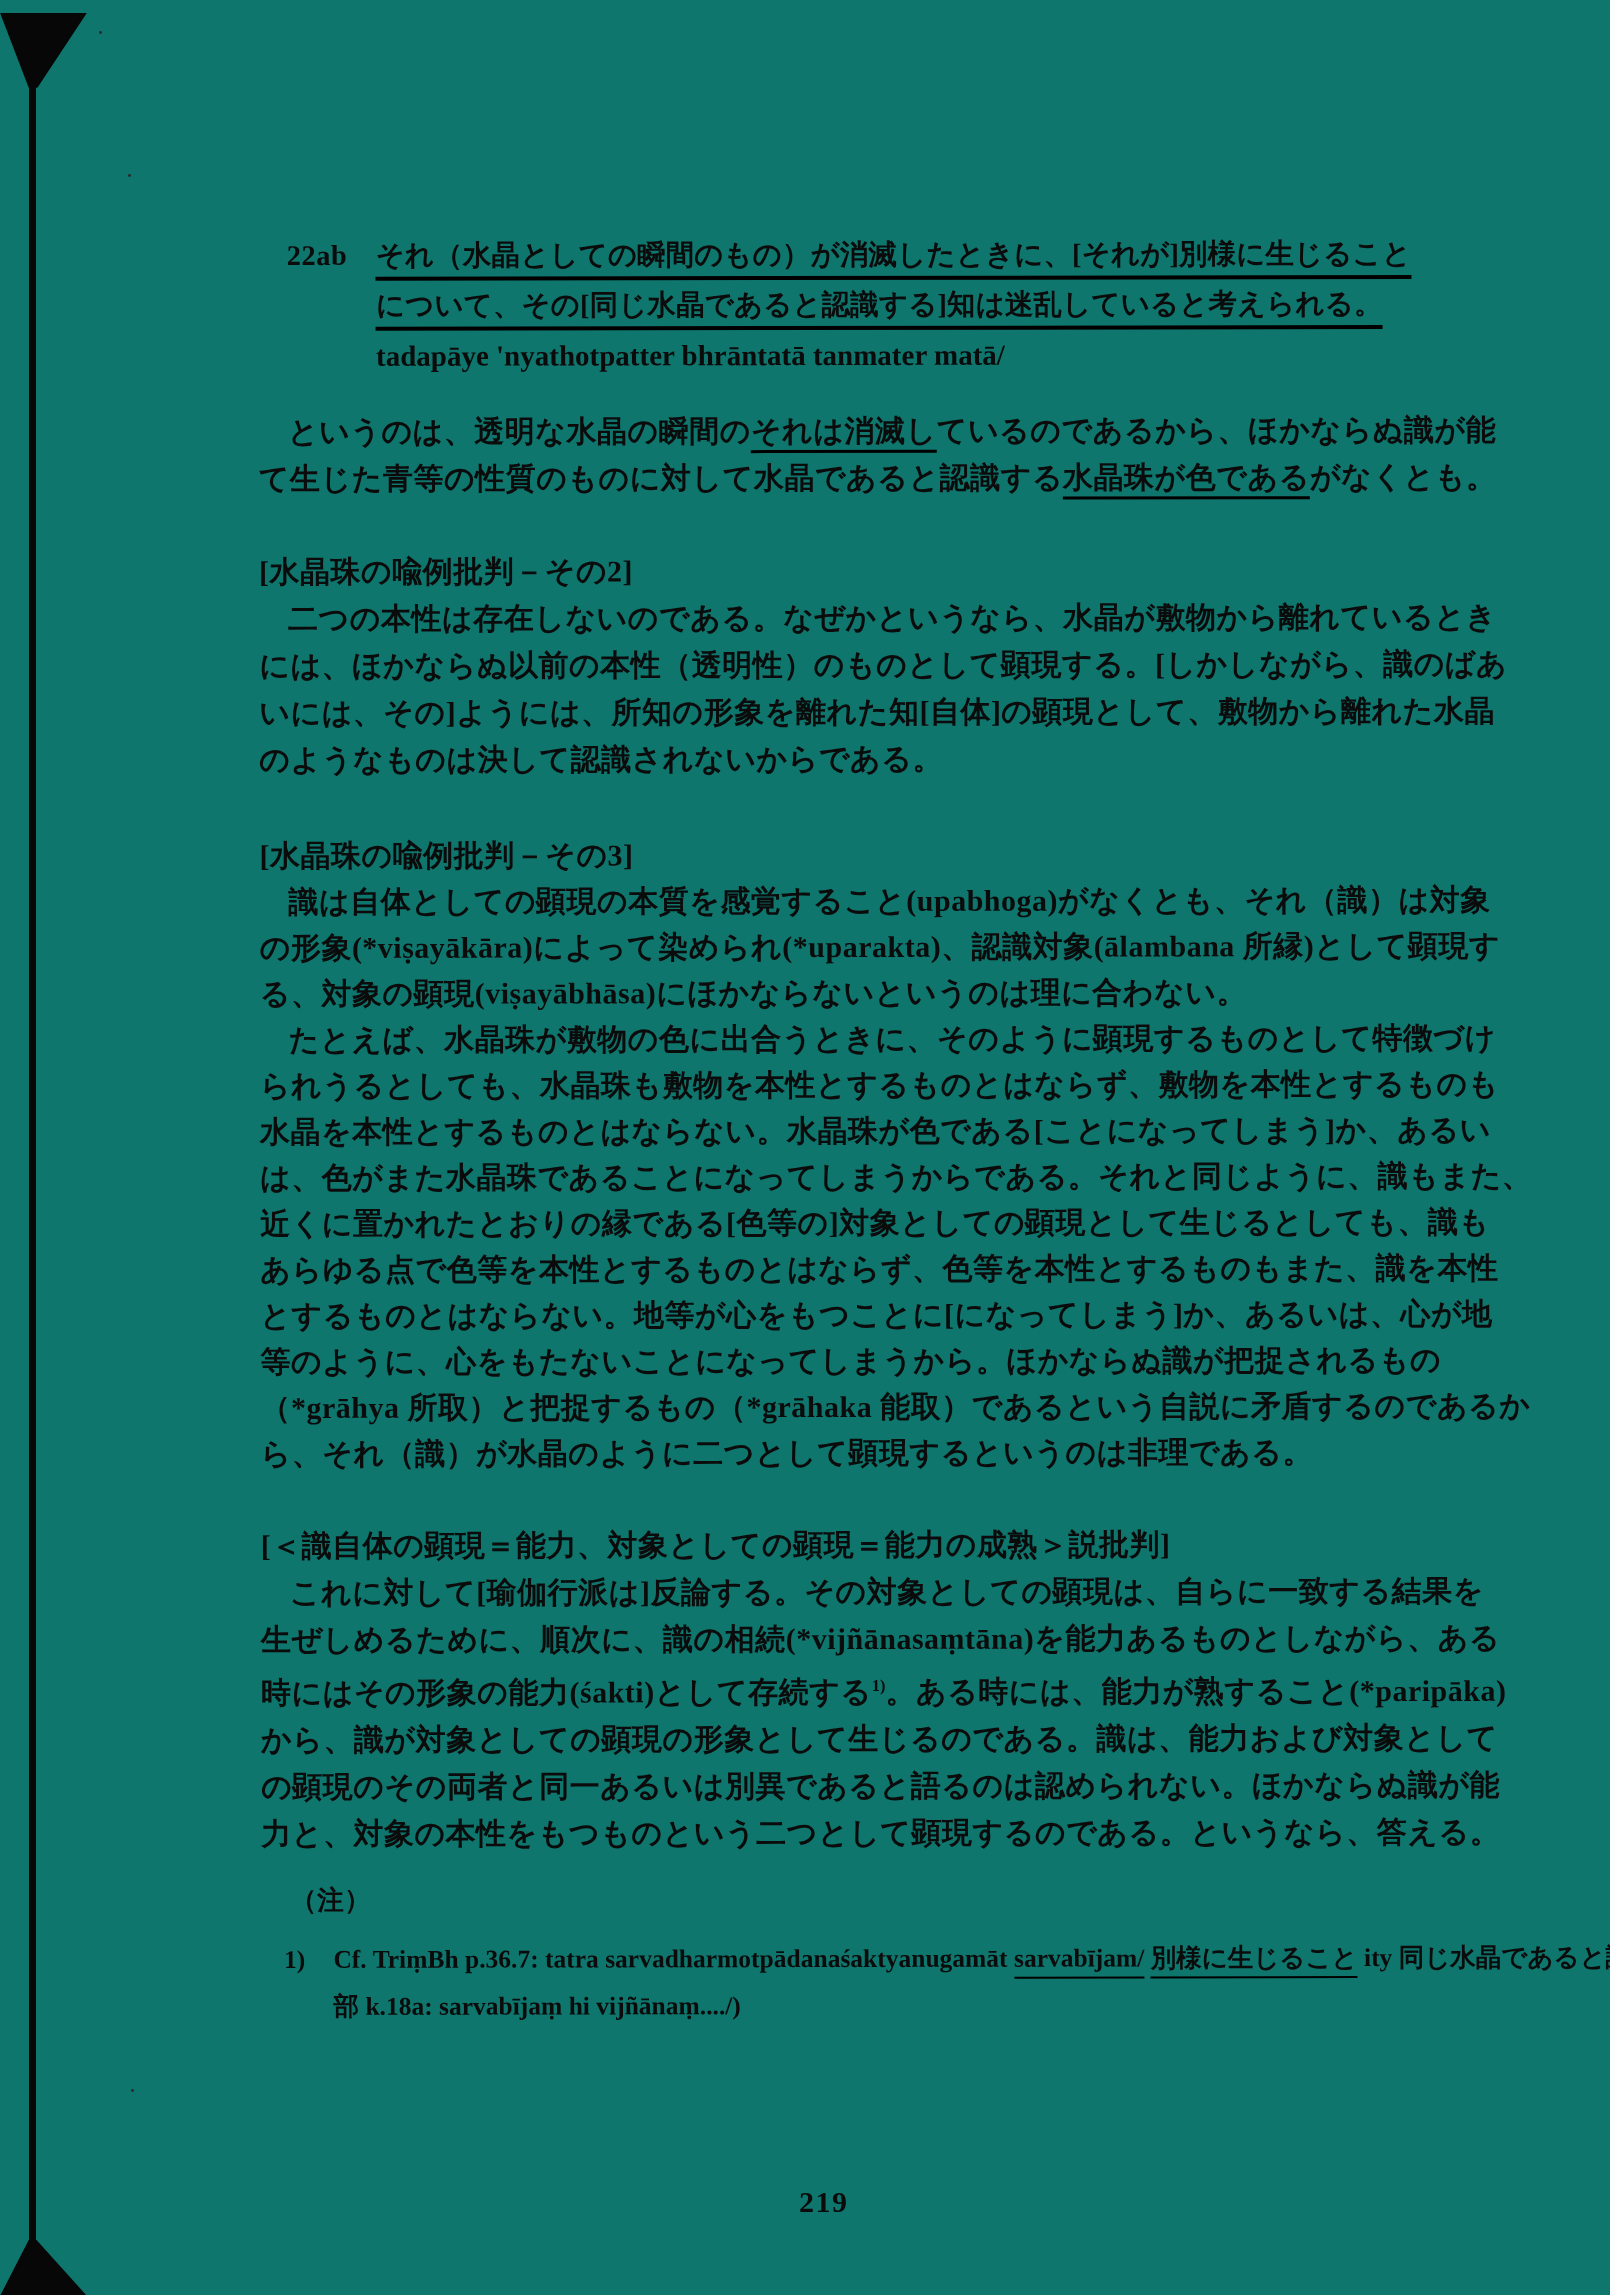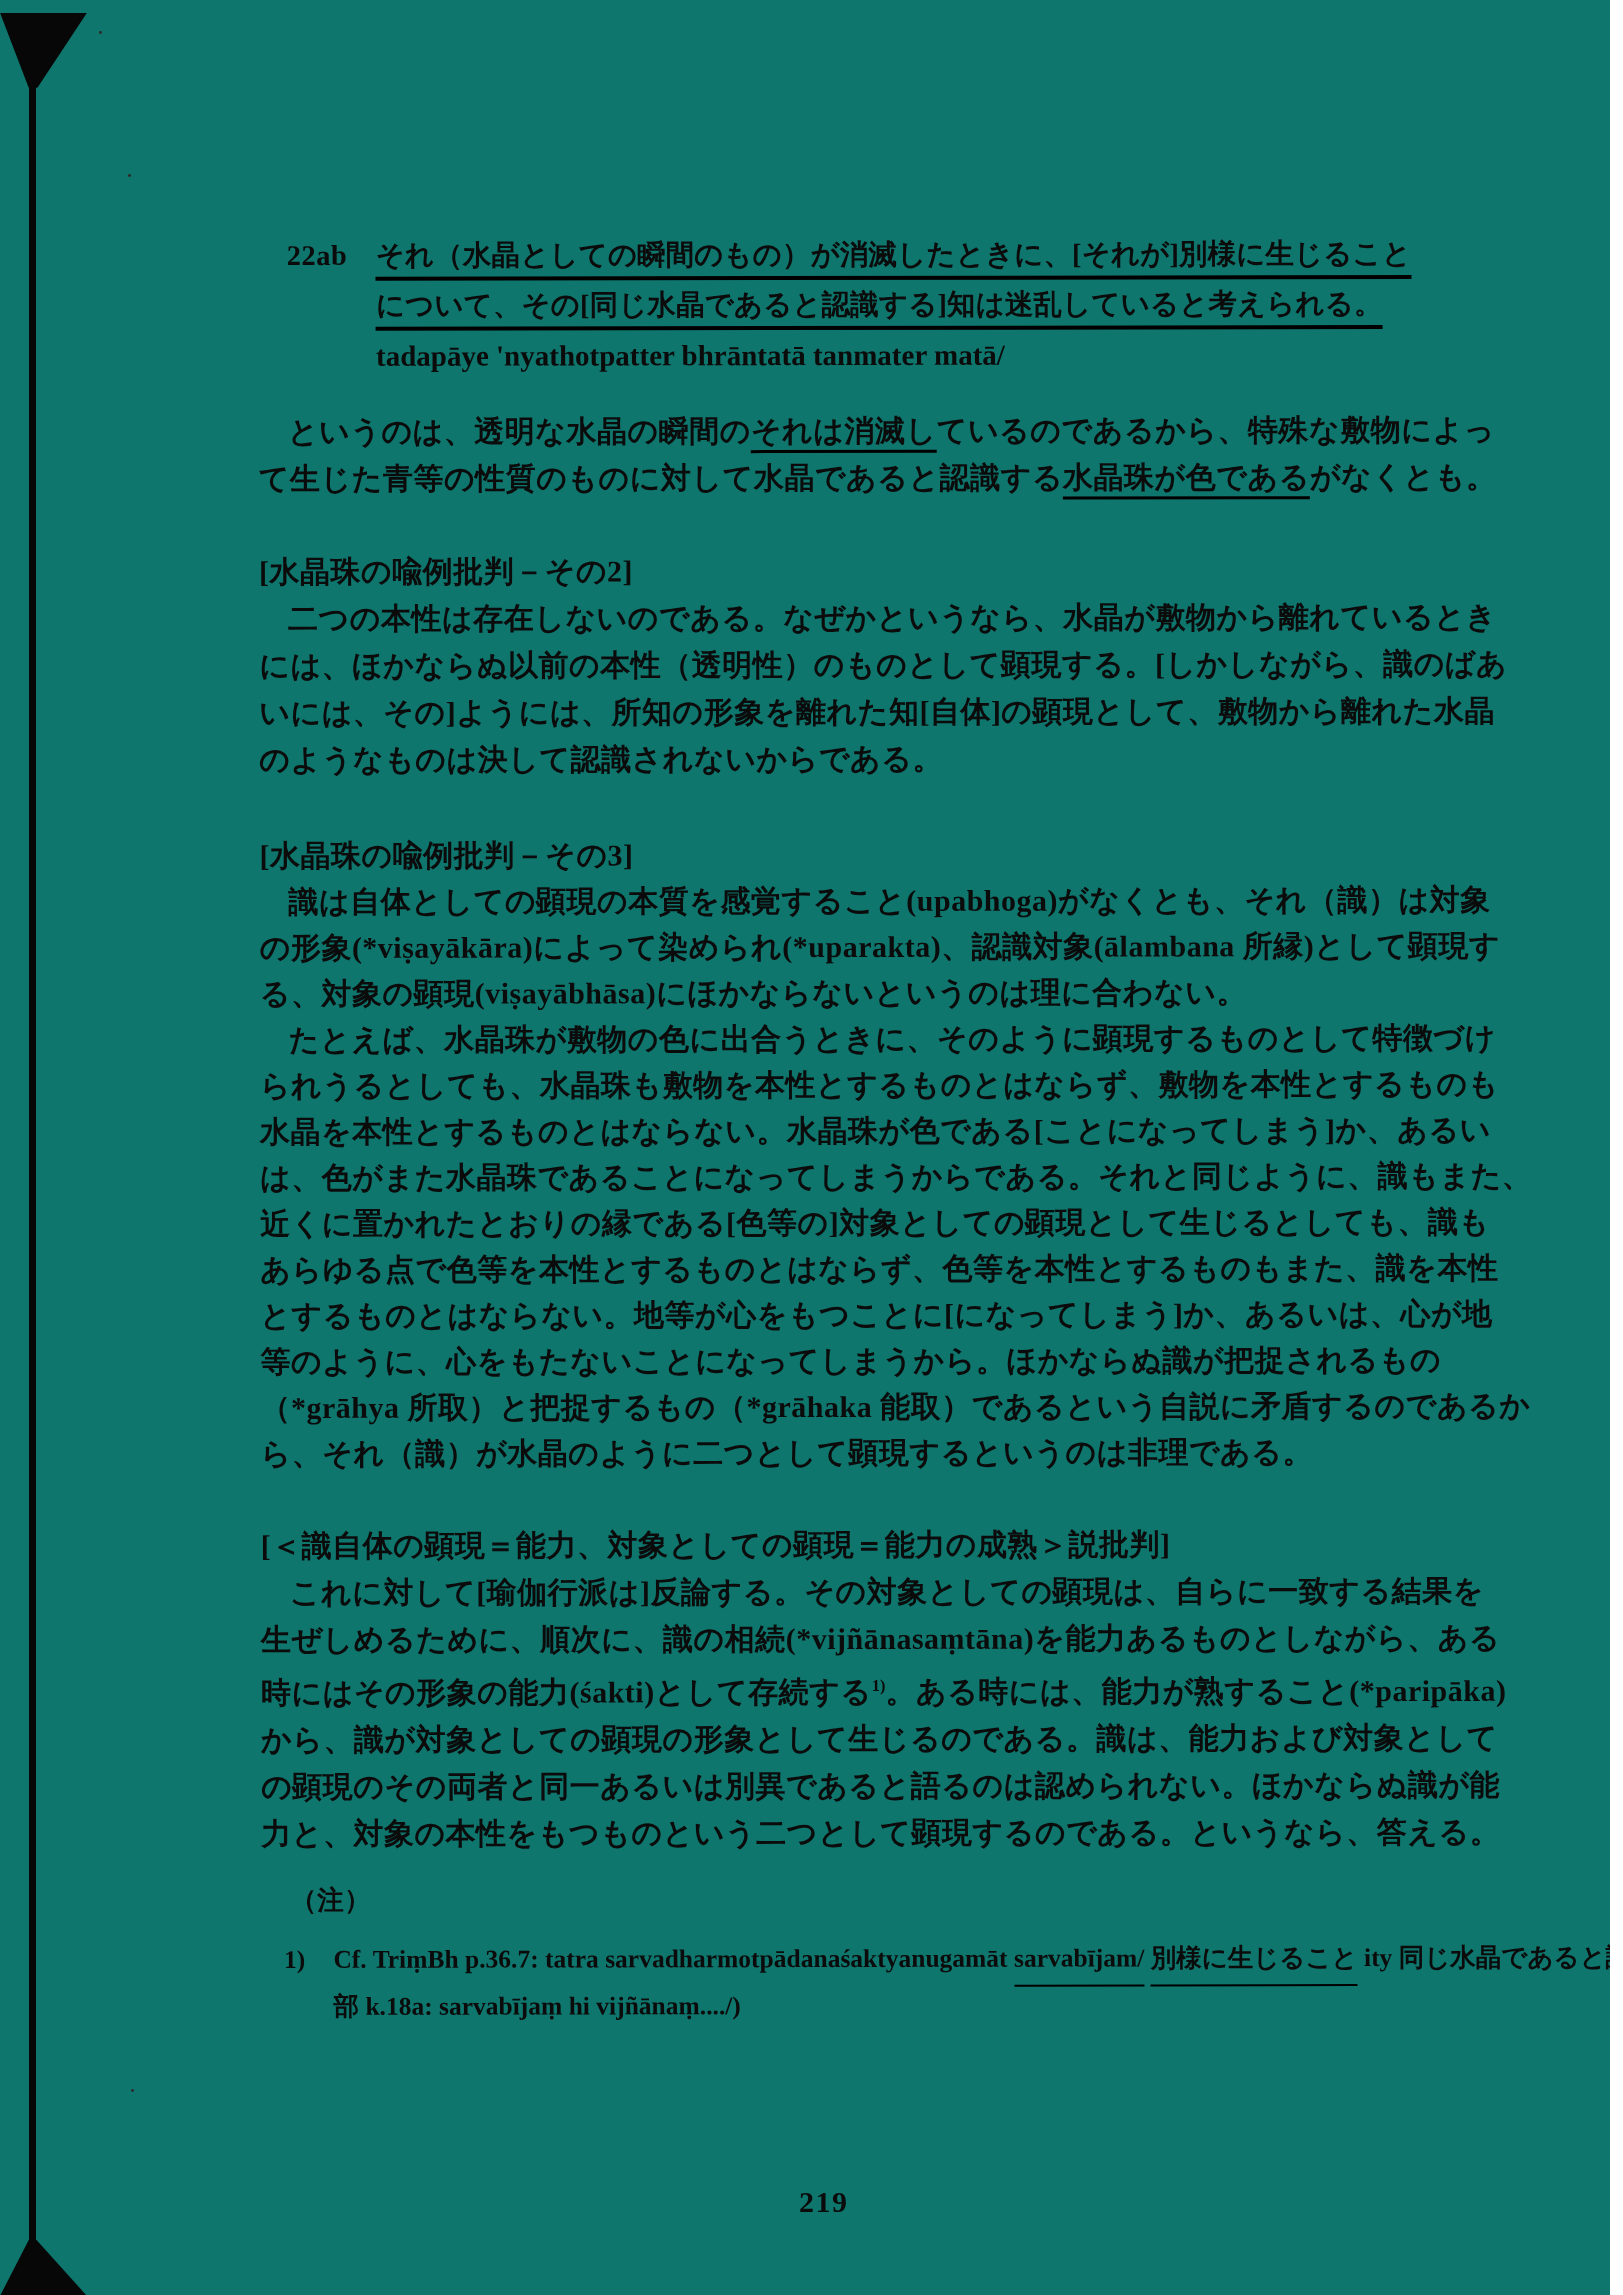"ているのであるから、特殊な敷物によっ" span { text: 特殊な敷物によっ -> ほかならぬ識が能 }
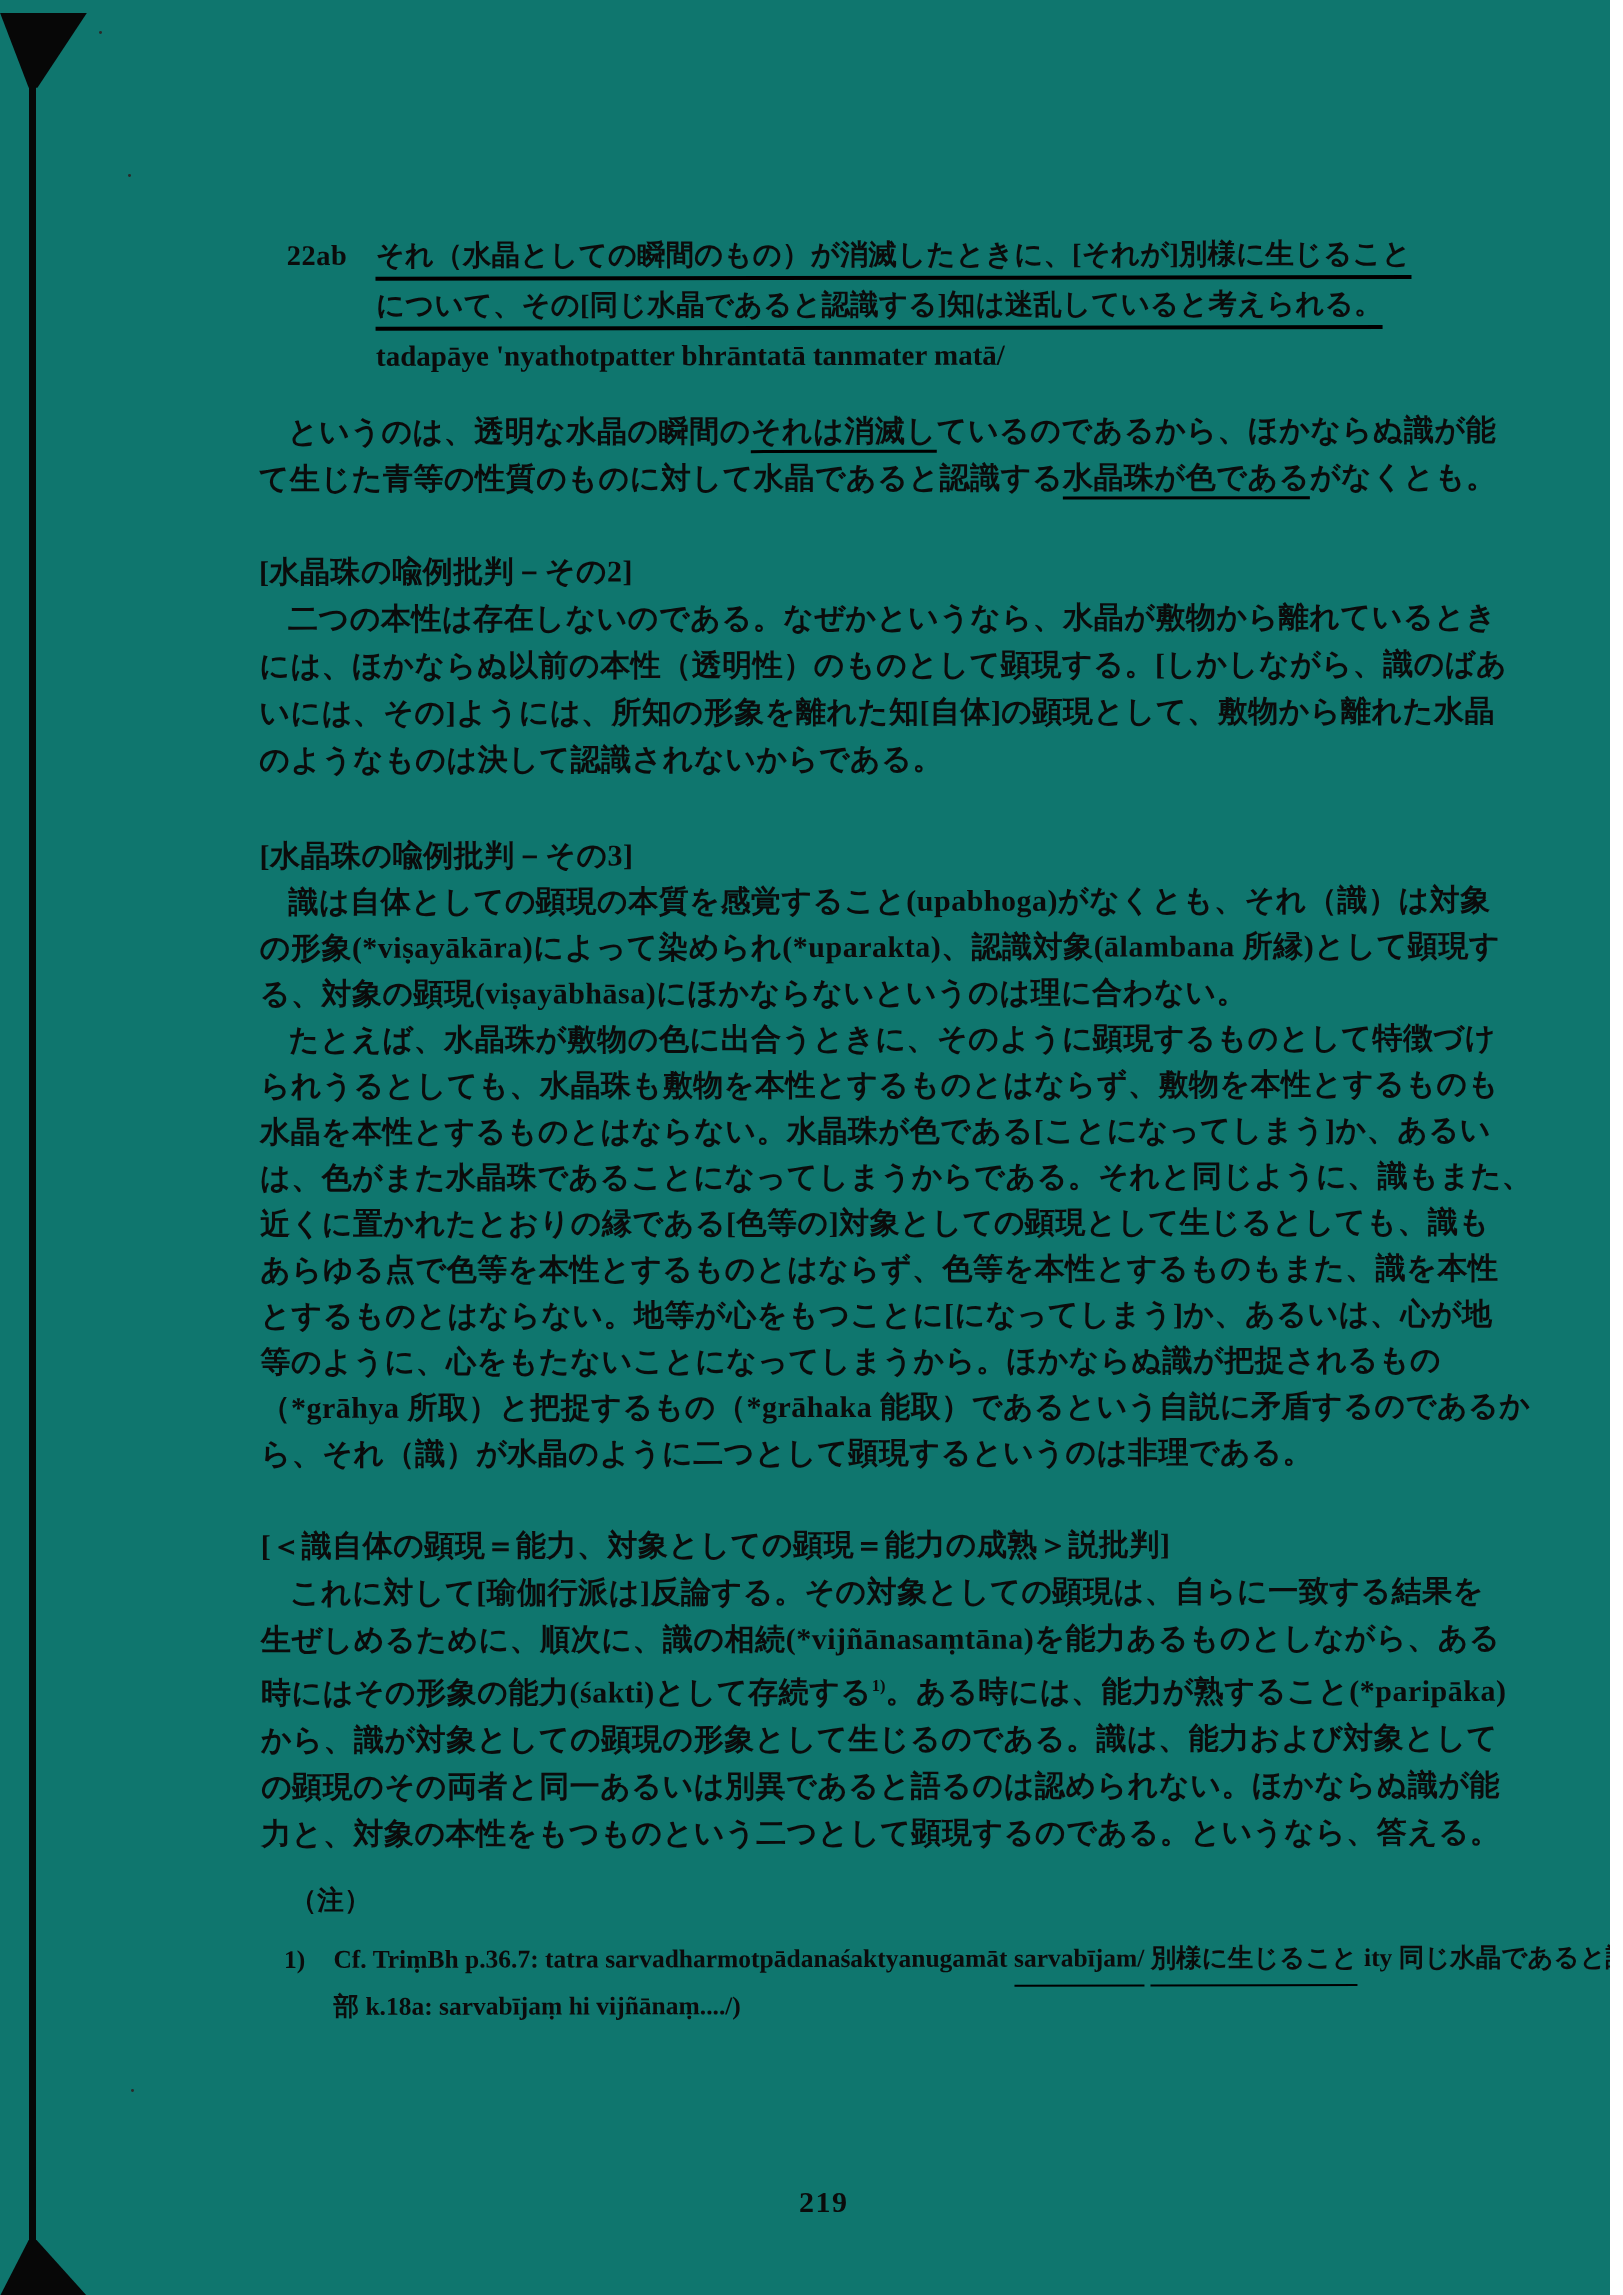"sarvabījam/" .fn .u { padding-bottom: 12px -> 4px }
